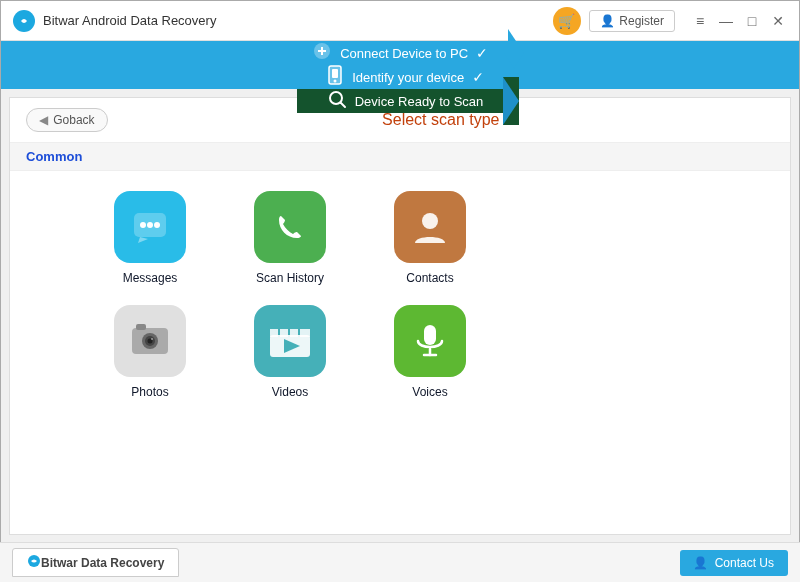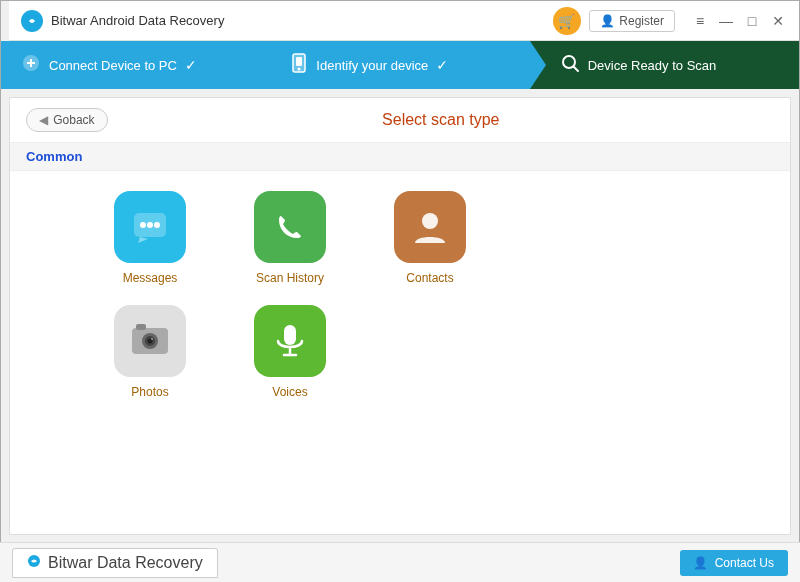"Bitwar Android Data Recovery" .title-bar { margin-left: 8px -> none }
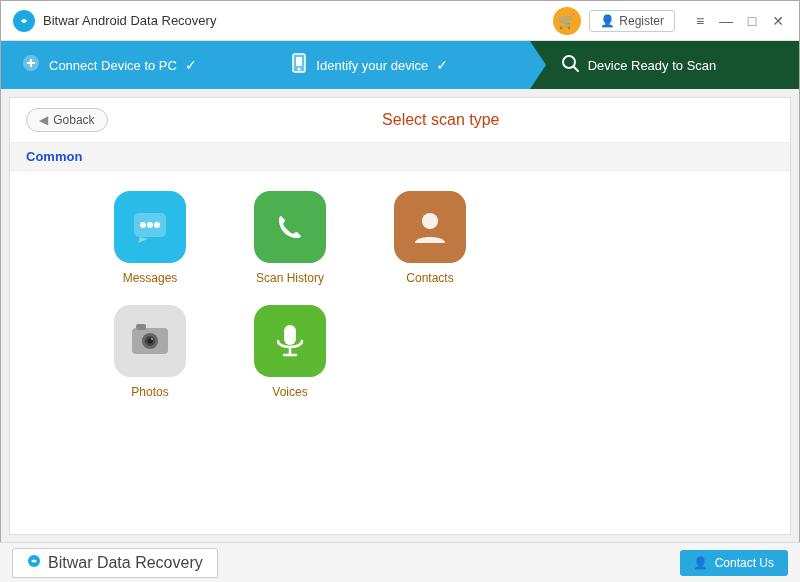"Connect Device to PC" .step-bar { flex-direction: none -> column }
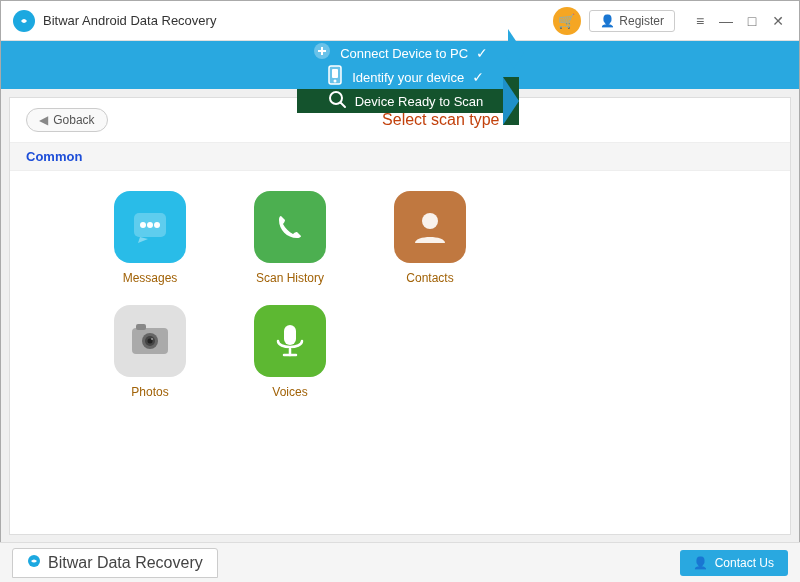"Messages" .icon-label { color: #a16207 -> #0f172a }
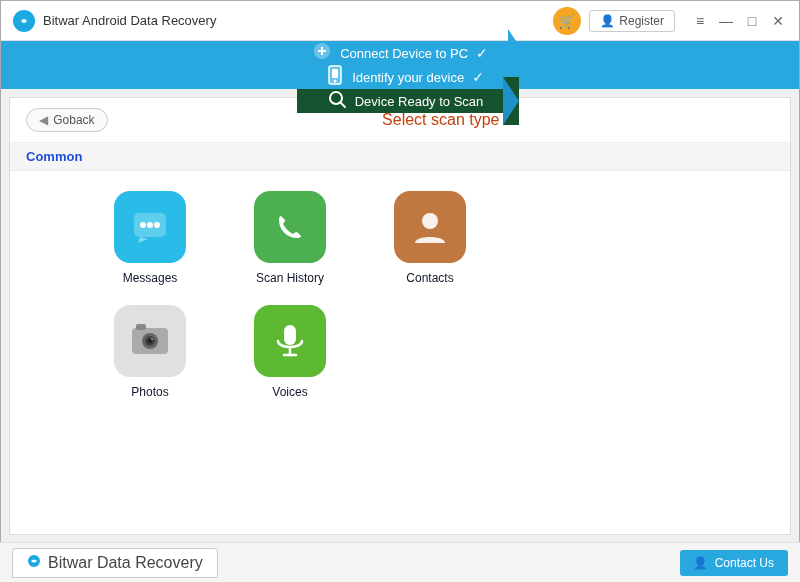"Videos" div.icon-item { html: none -> <div> <div> <svg> <rect></rect> <rect></rect> <rect></rect> <rect></rect> <rect></rect> <polygon></polygon> </svg> </div> <span>Videos</span> </div> }
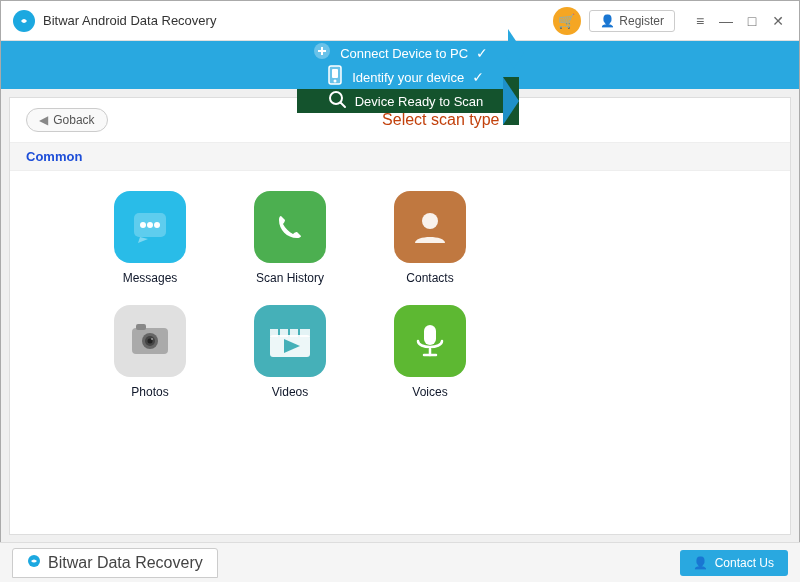"Bitwar Data Recovery" .bottom-tab { font-size: 16px -> 12px; font-weight: none -> bold; gap: 7px -> 0 }
